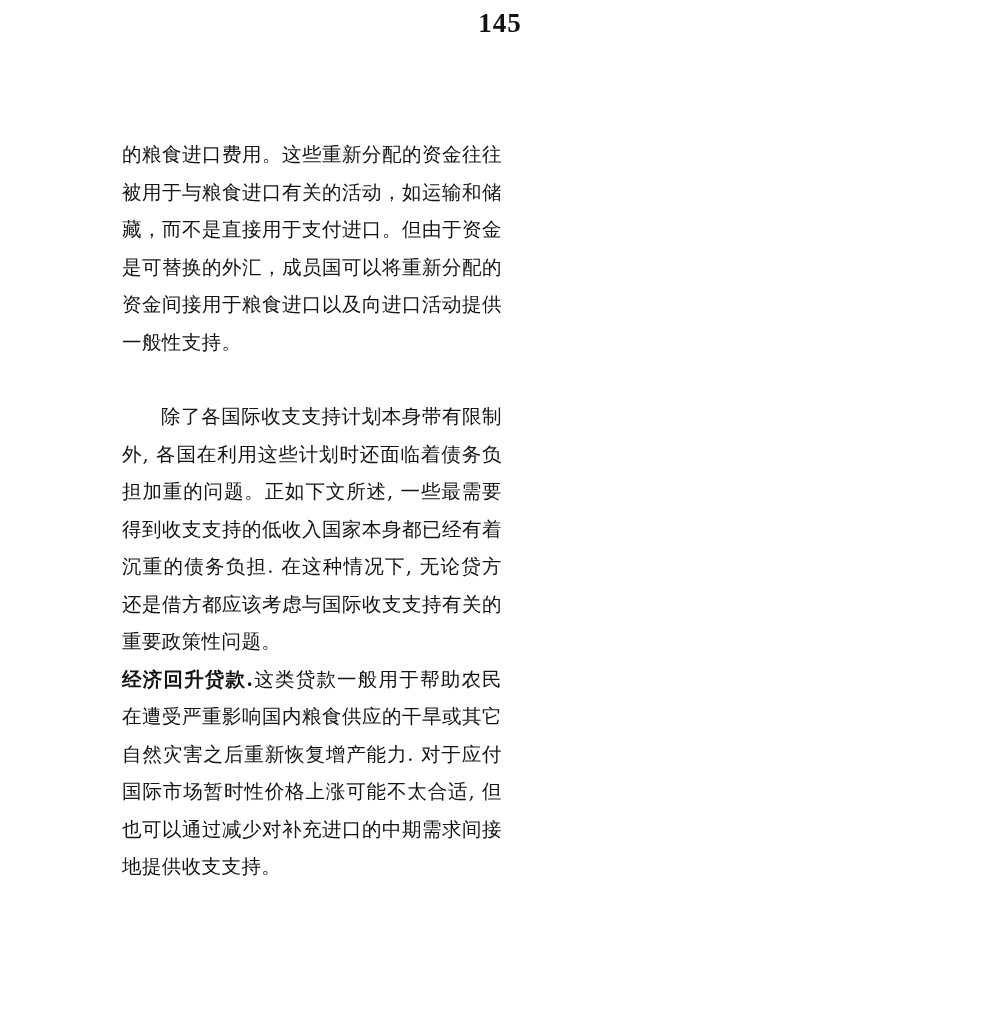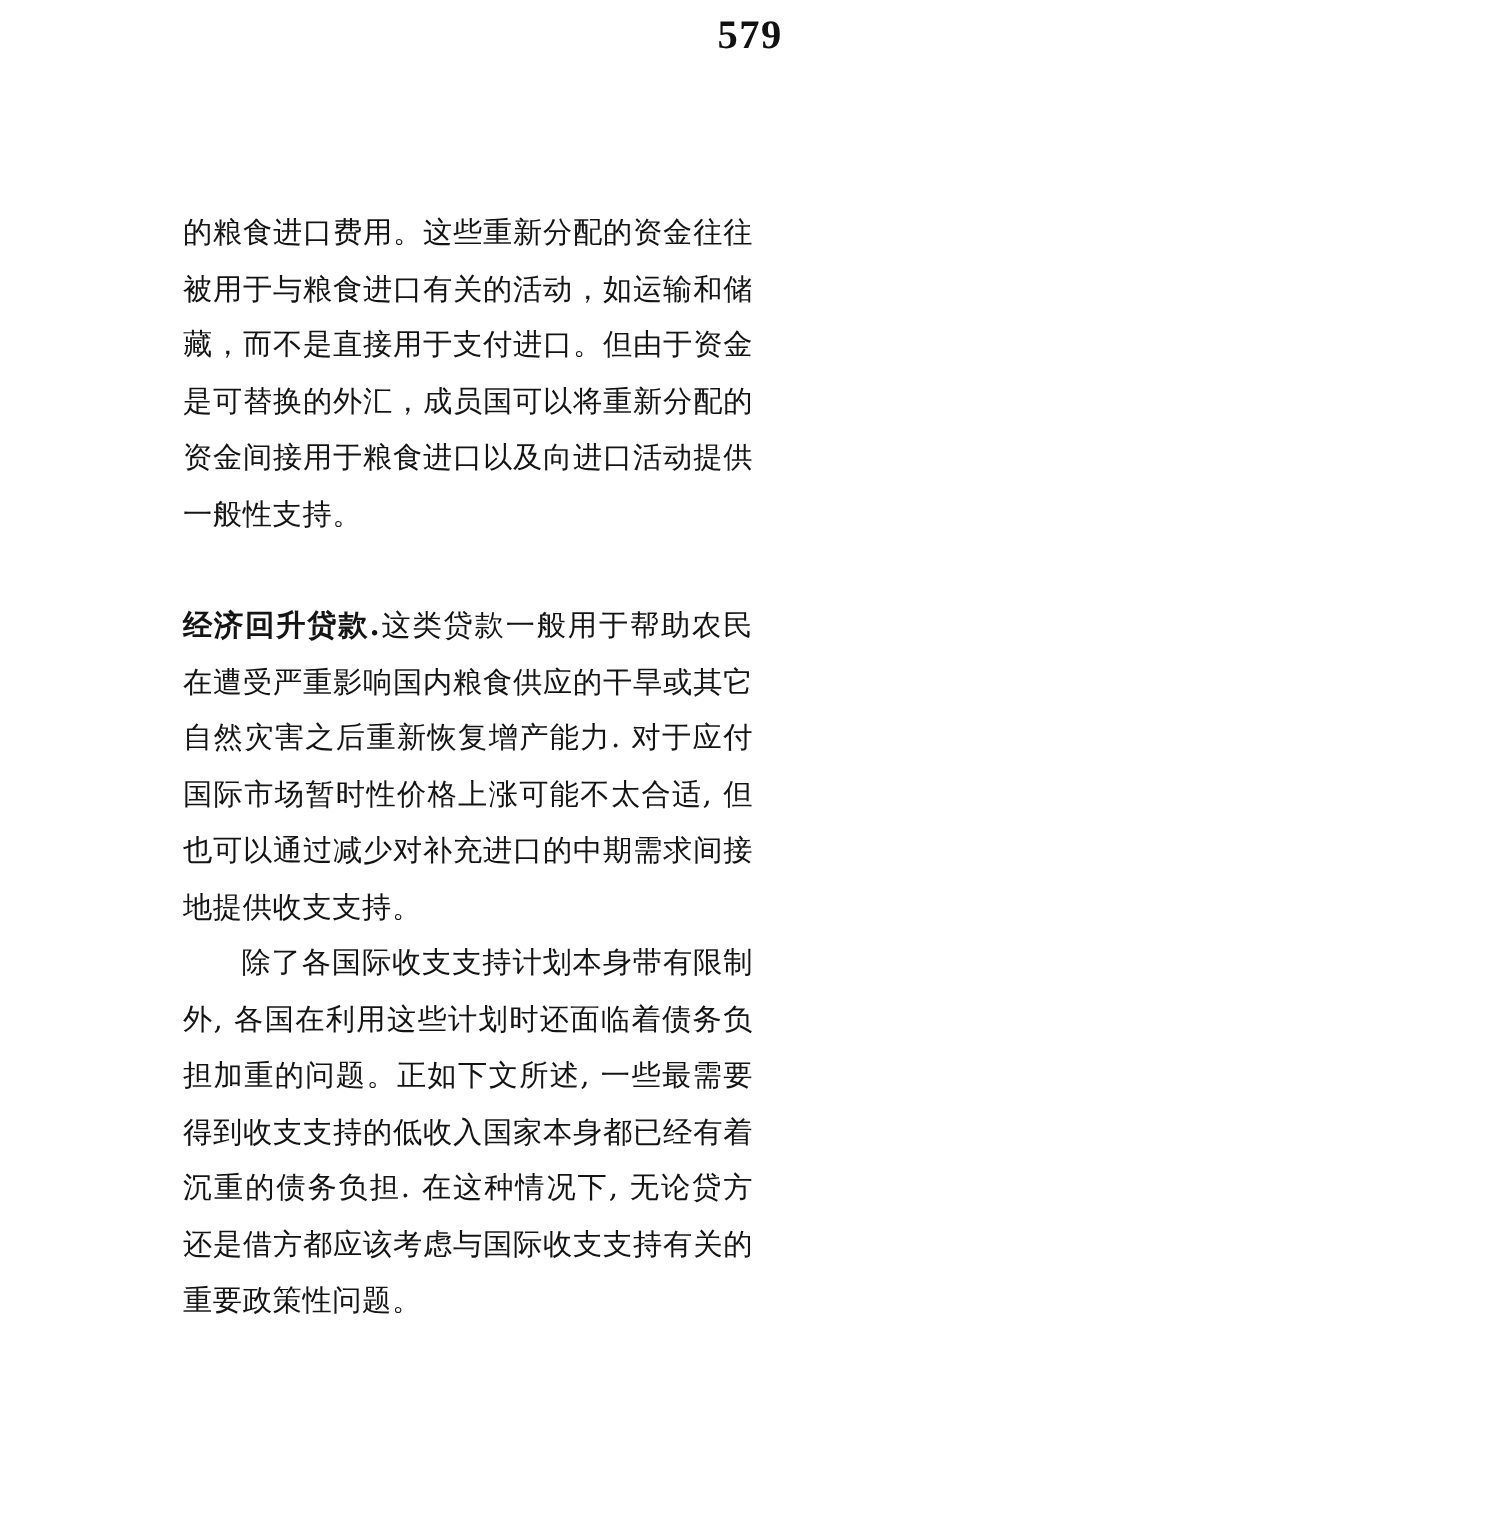"579" div.page-number { text: 579 -> 145 }
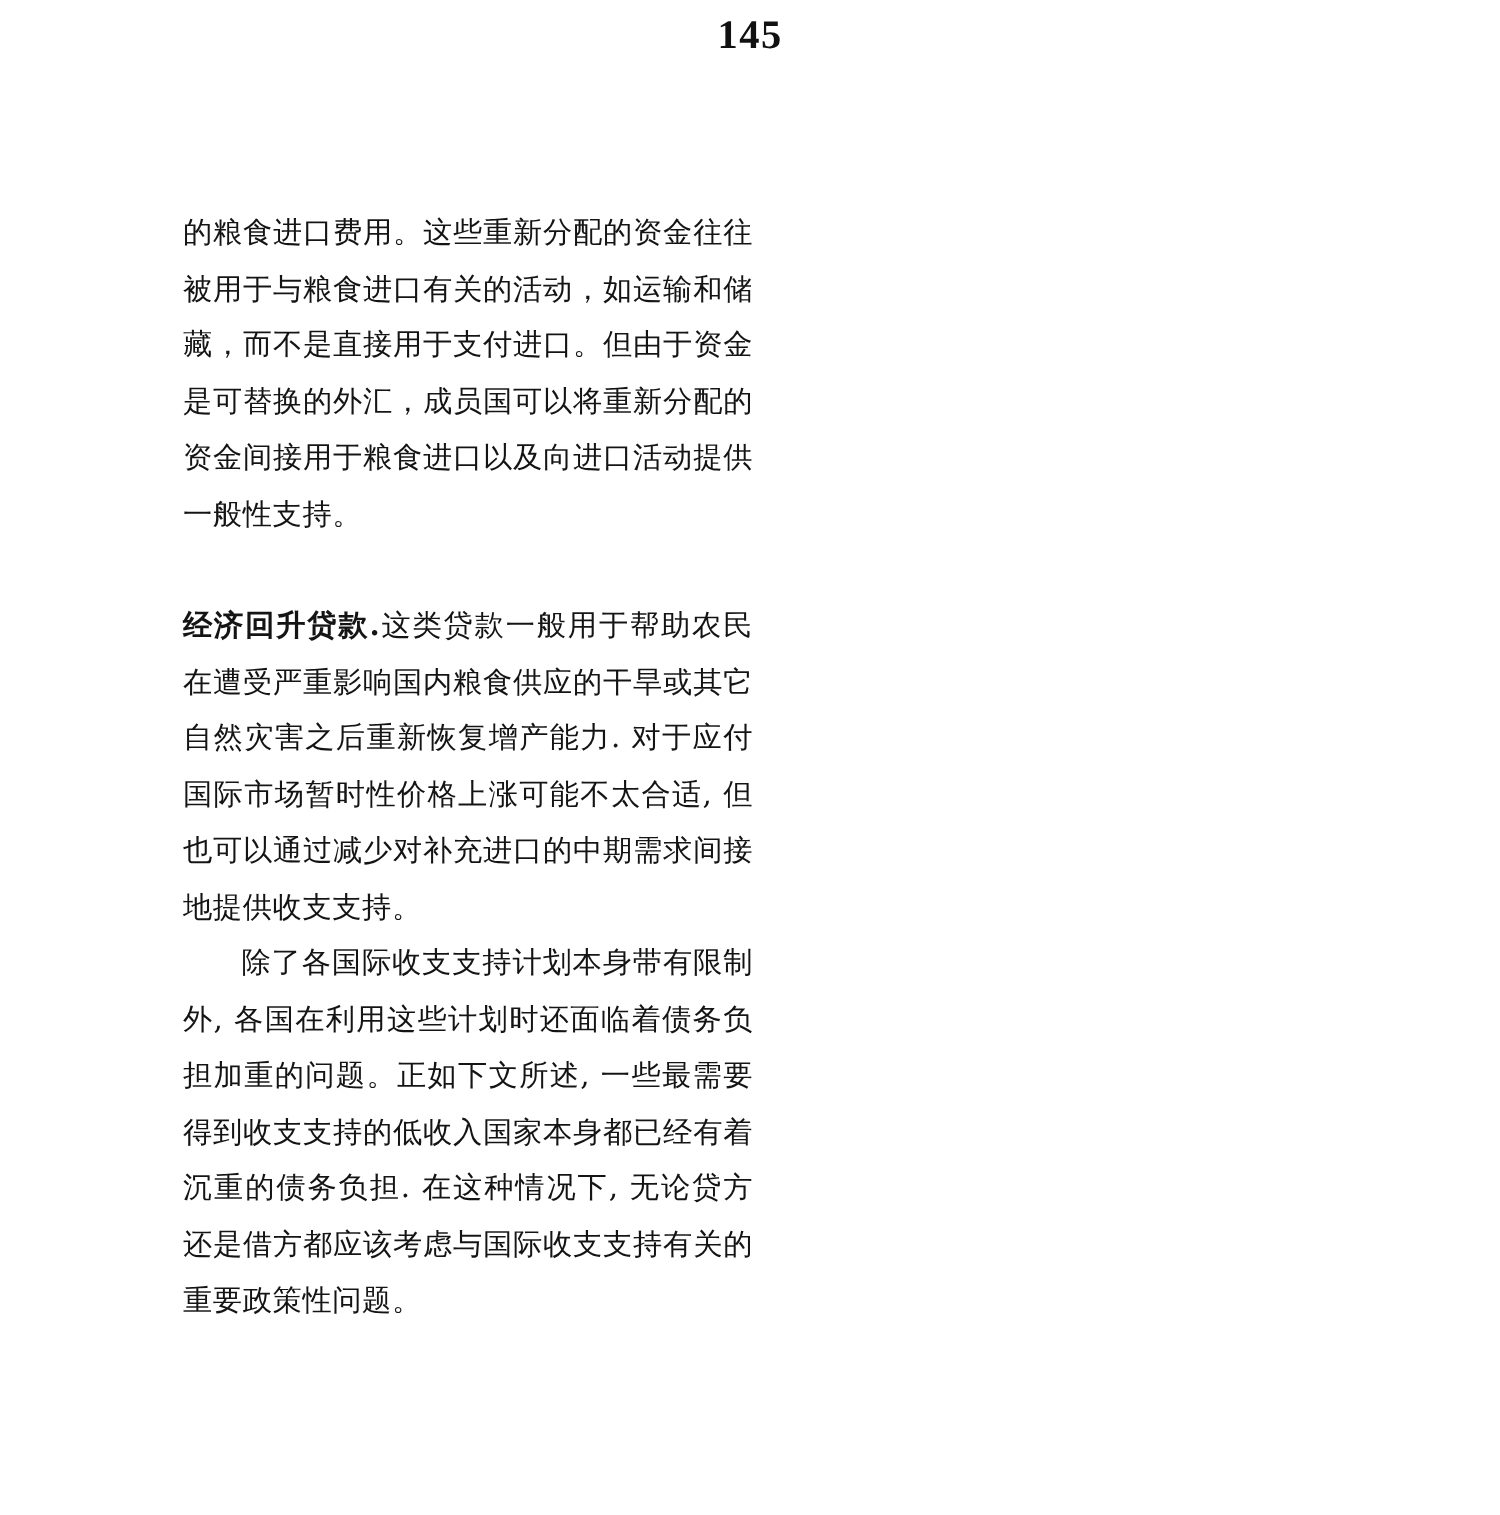"经济回升贷款.这类贷款一般用于帮助农民在遭受严重影响国内粮食供应的干旱或其它自然" p.para { order: before "除了各国际收支支持计划本身带有限制外," -> after "除了各国际收支支持计划本身带有限制外," }
